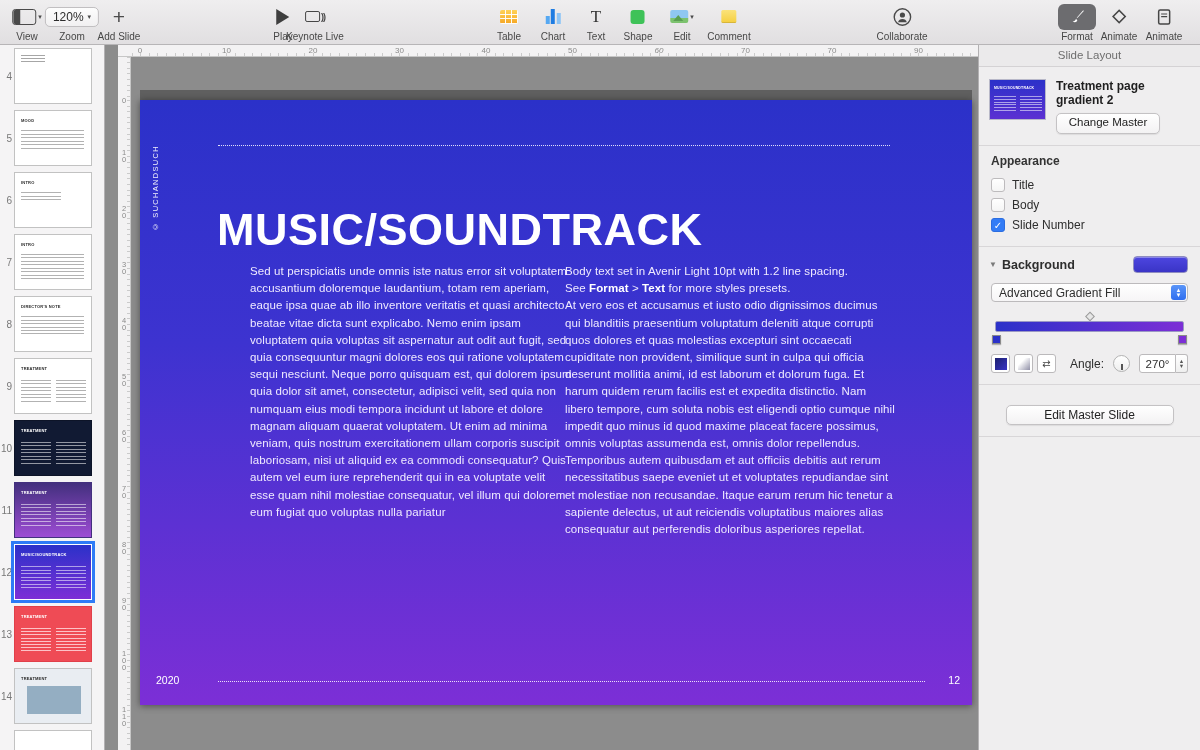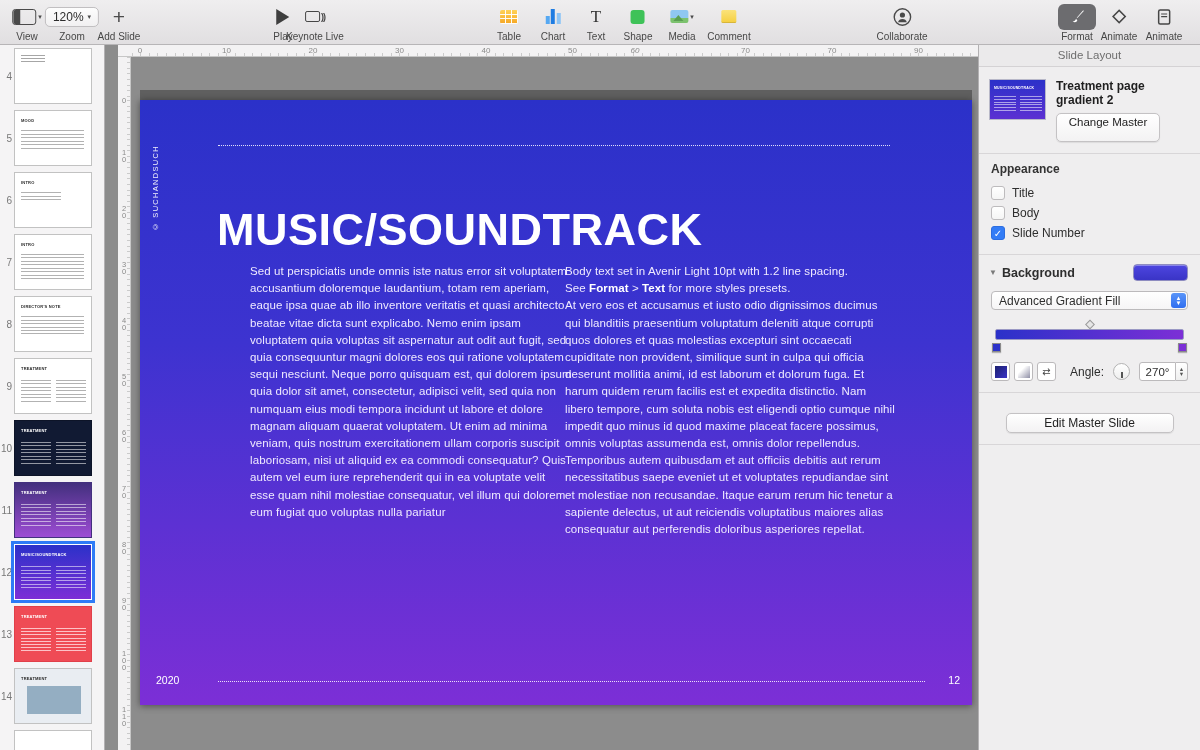"Media" div.tlabel { text: Media -> Edit }
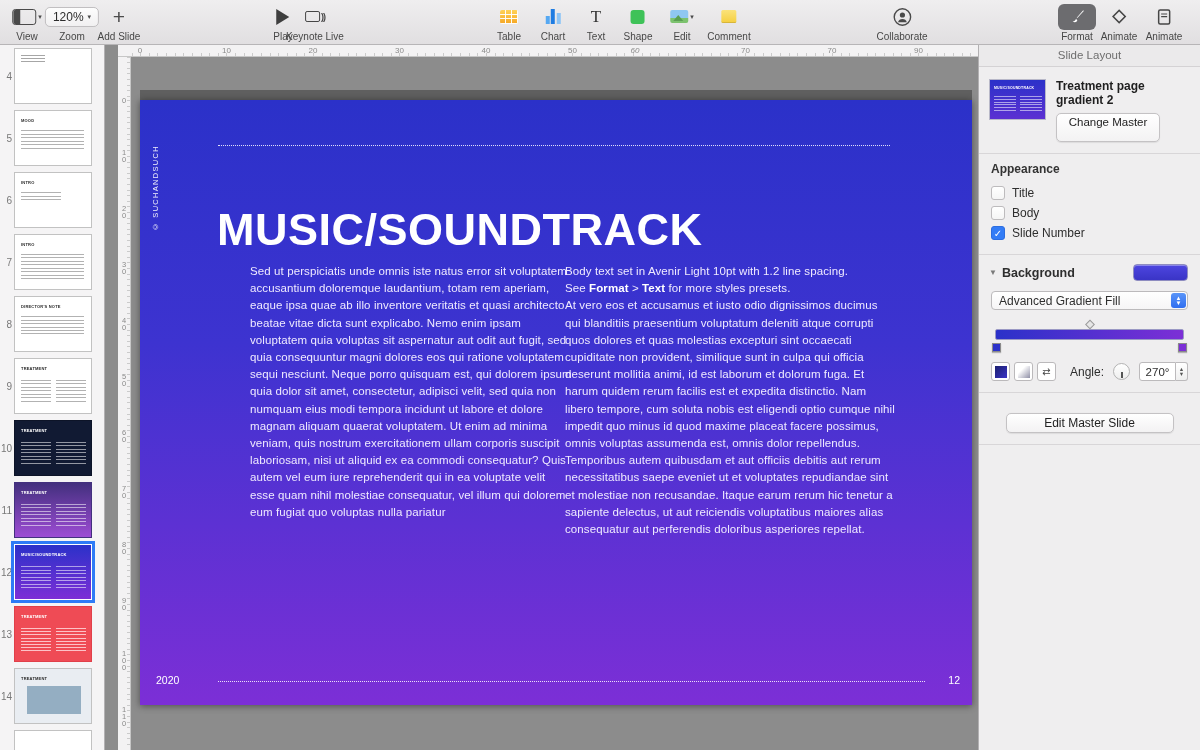"60" span.hnum { left: 504px -> 528px }
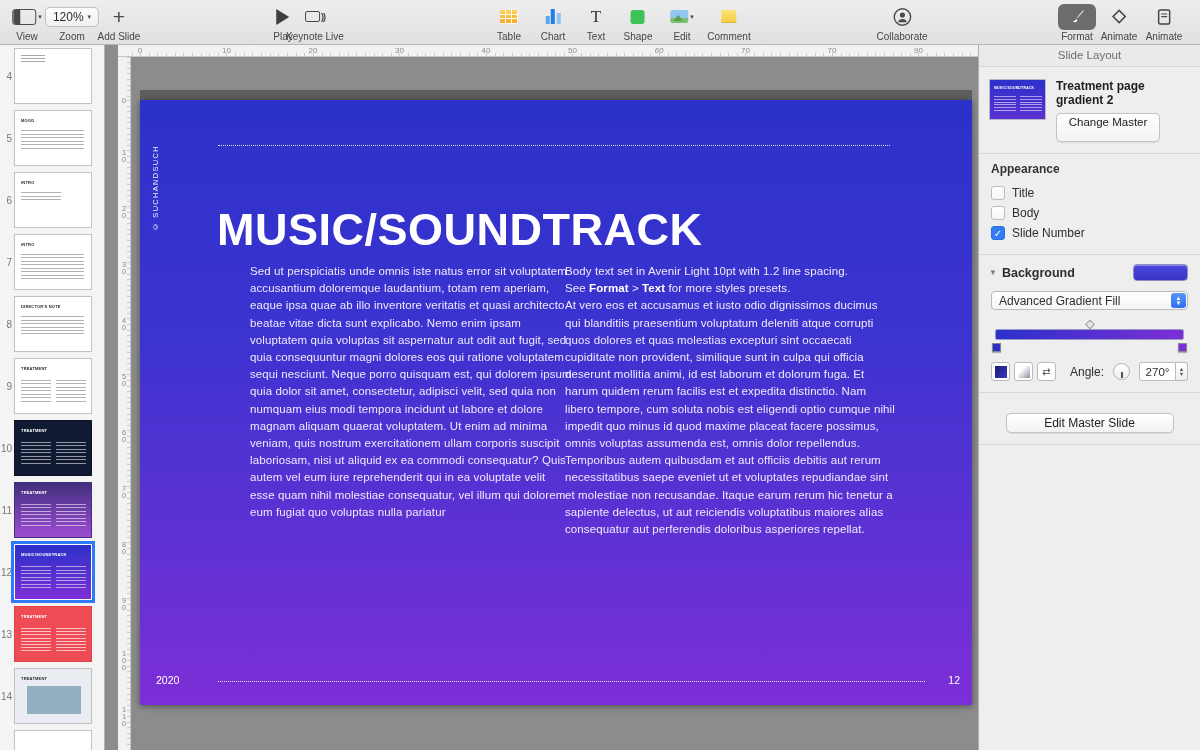"Change Master" .change-master { height: 29px -> 21px }
